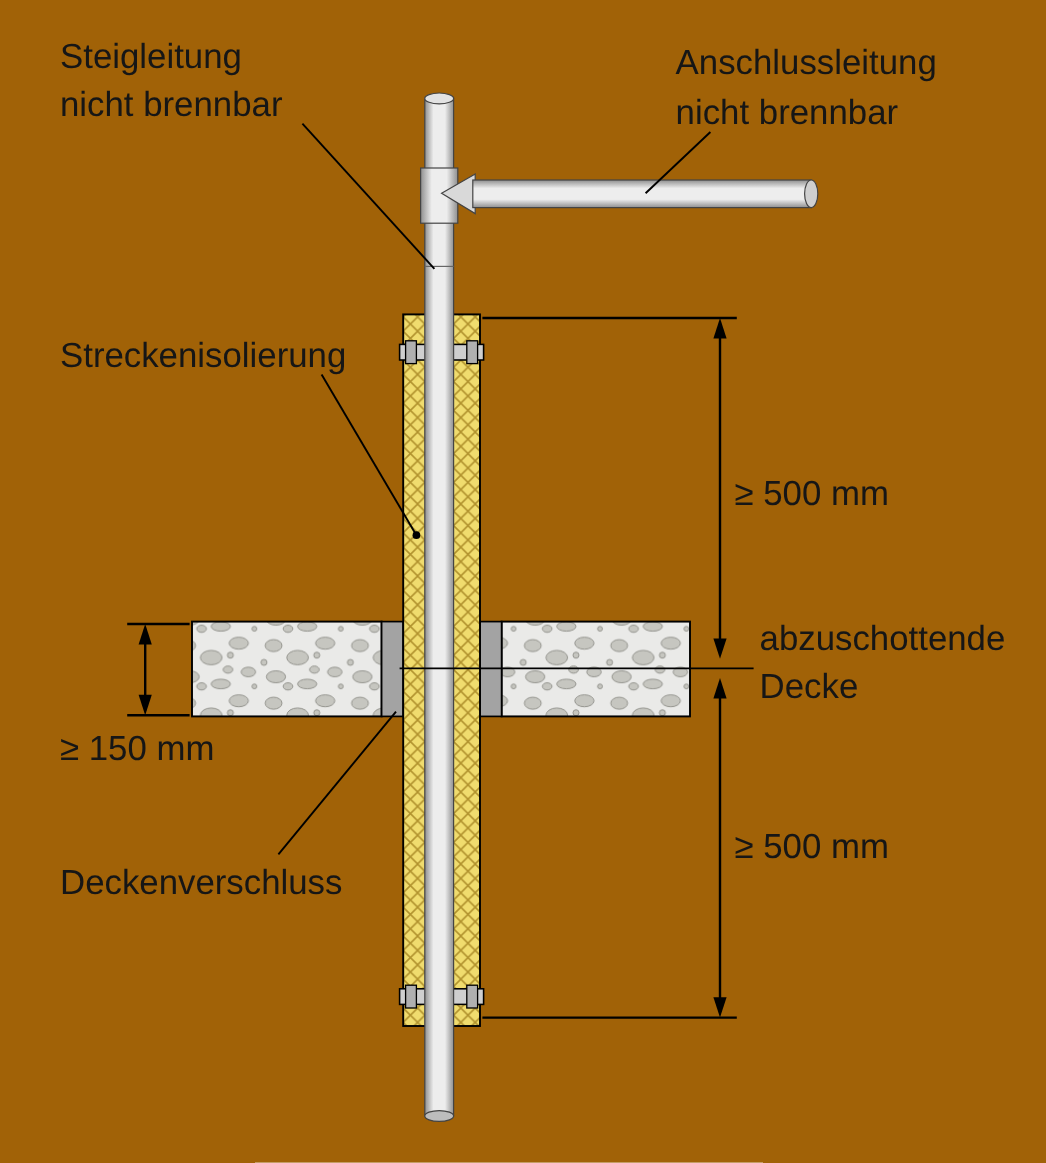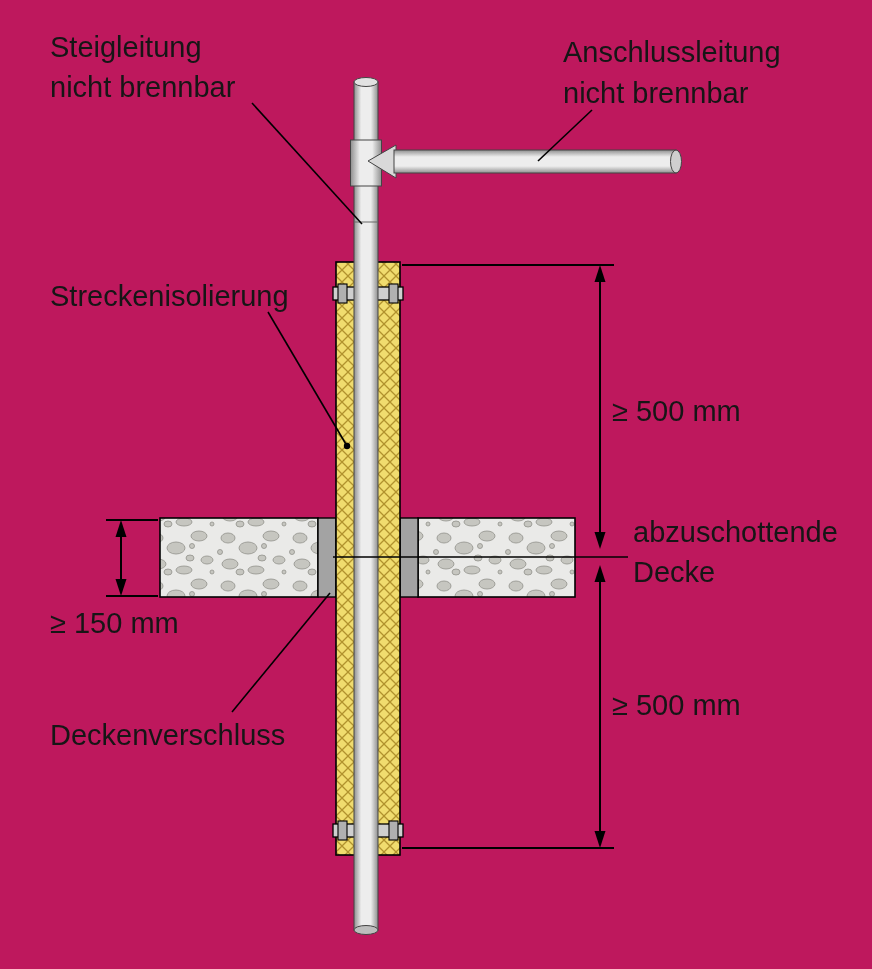"Steigleitung" .stage { background: #be185d -> #a16207 }
